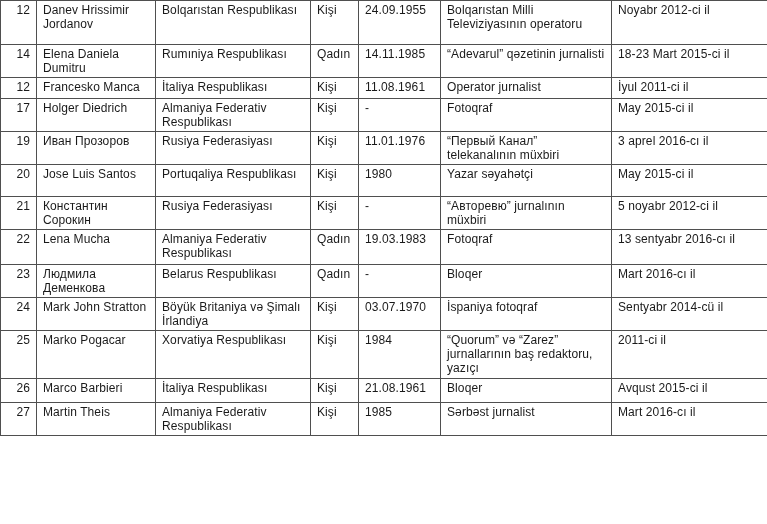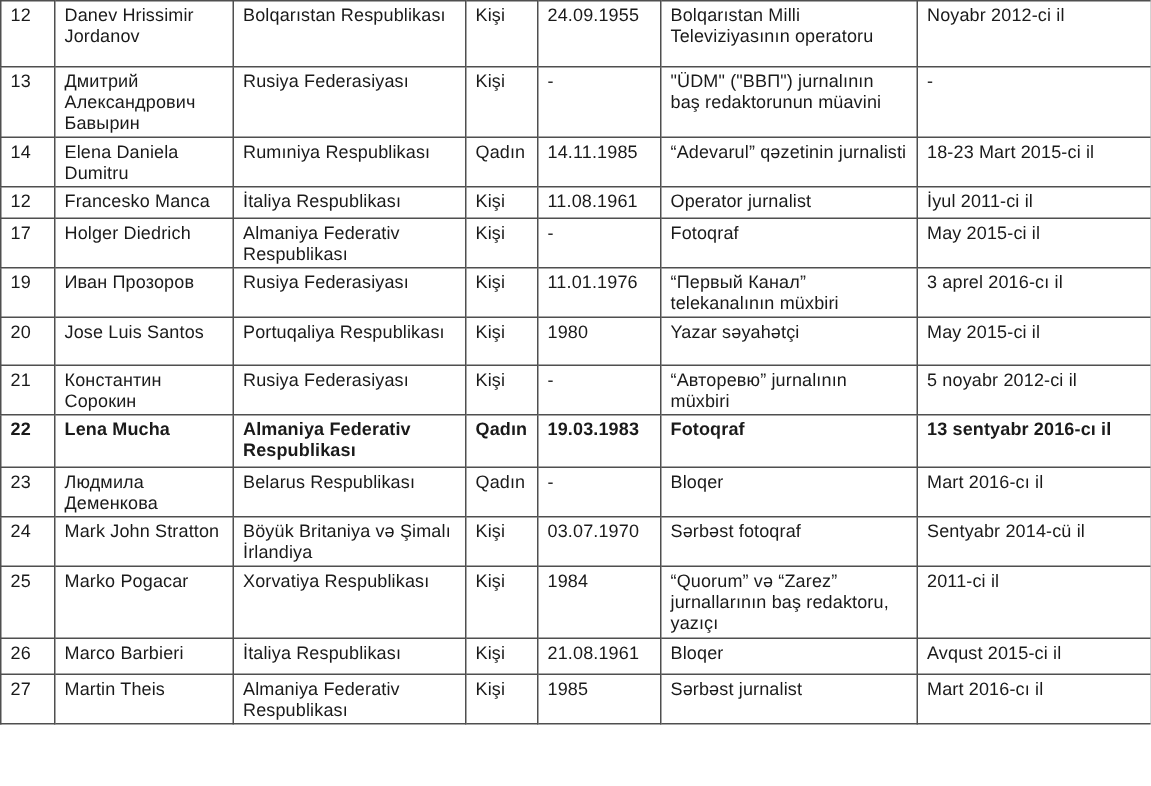"12" td.col-no { text-align: left -> right }
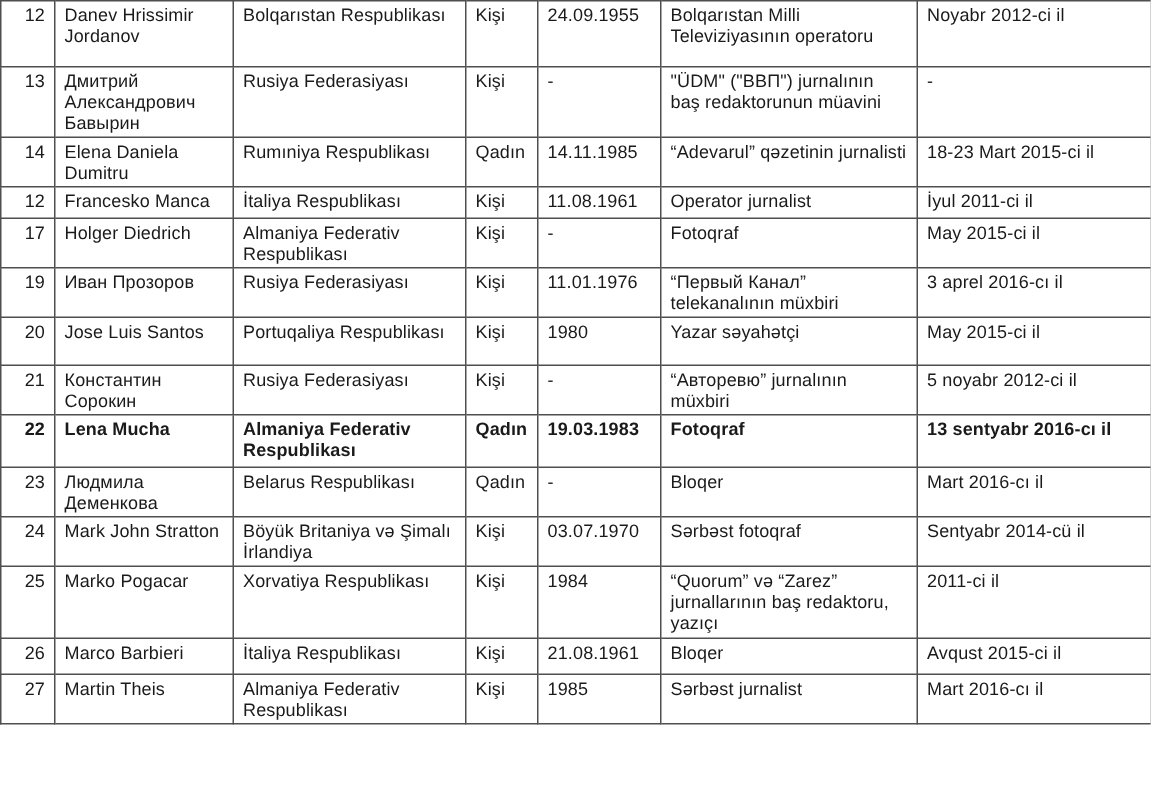"13" tr { html: <tr> <td>13</td> <td>Дмитрий Александрович Бавырин</td> <td>Rusiya Federasiyası</td> <td>Kişi</td> <td>-</td> <td>"ÜDM" ("ВВП") jurnalının baş redaktorunun müavini</td> <td>-</td> </tr> -> none }
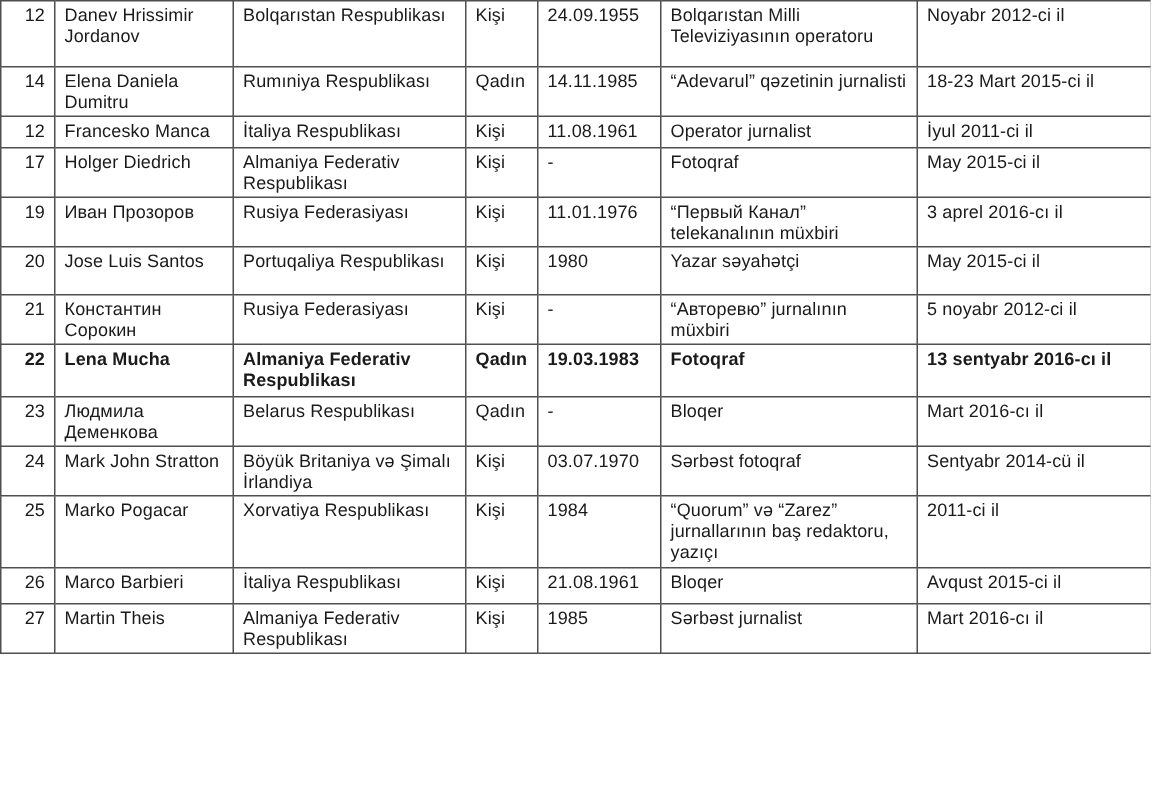"22" tr { font-weight: bold -> none }
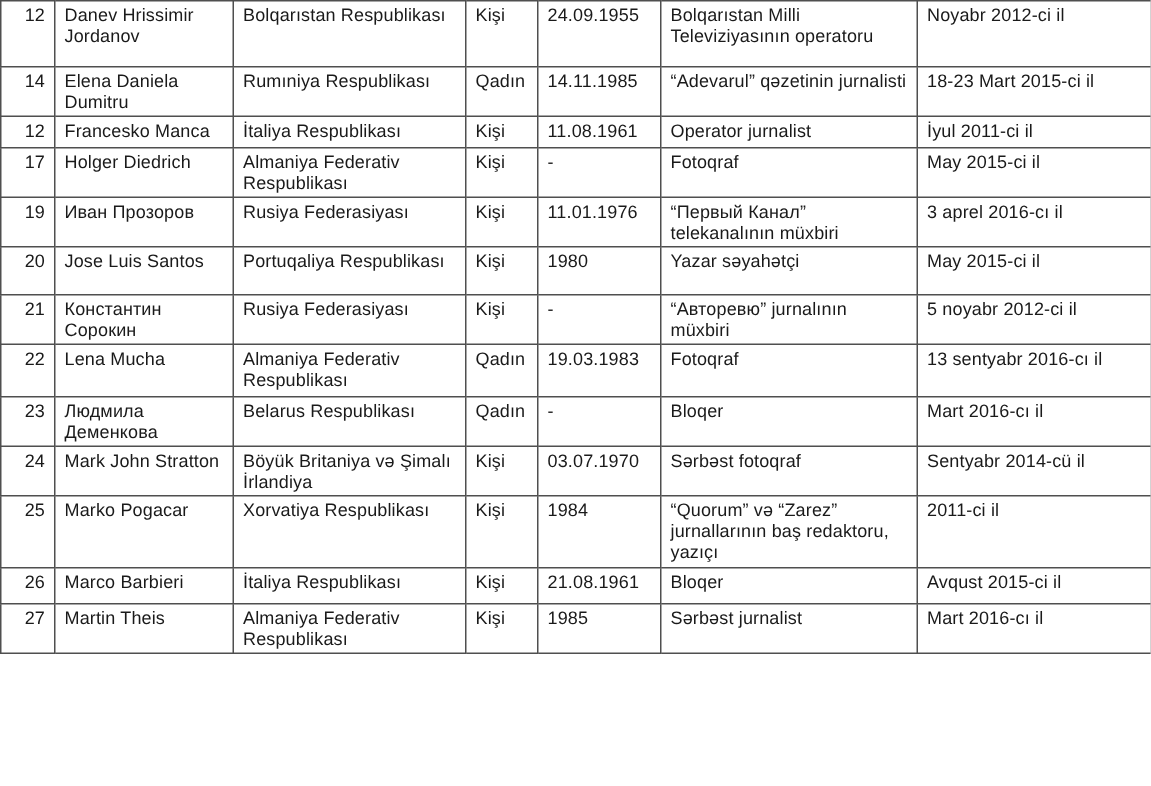"Sərbəst fotoqraf" td.col-occupation { text: Sərbəst -> İspaniya }
